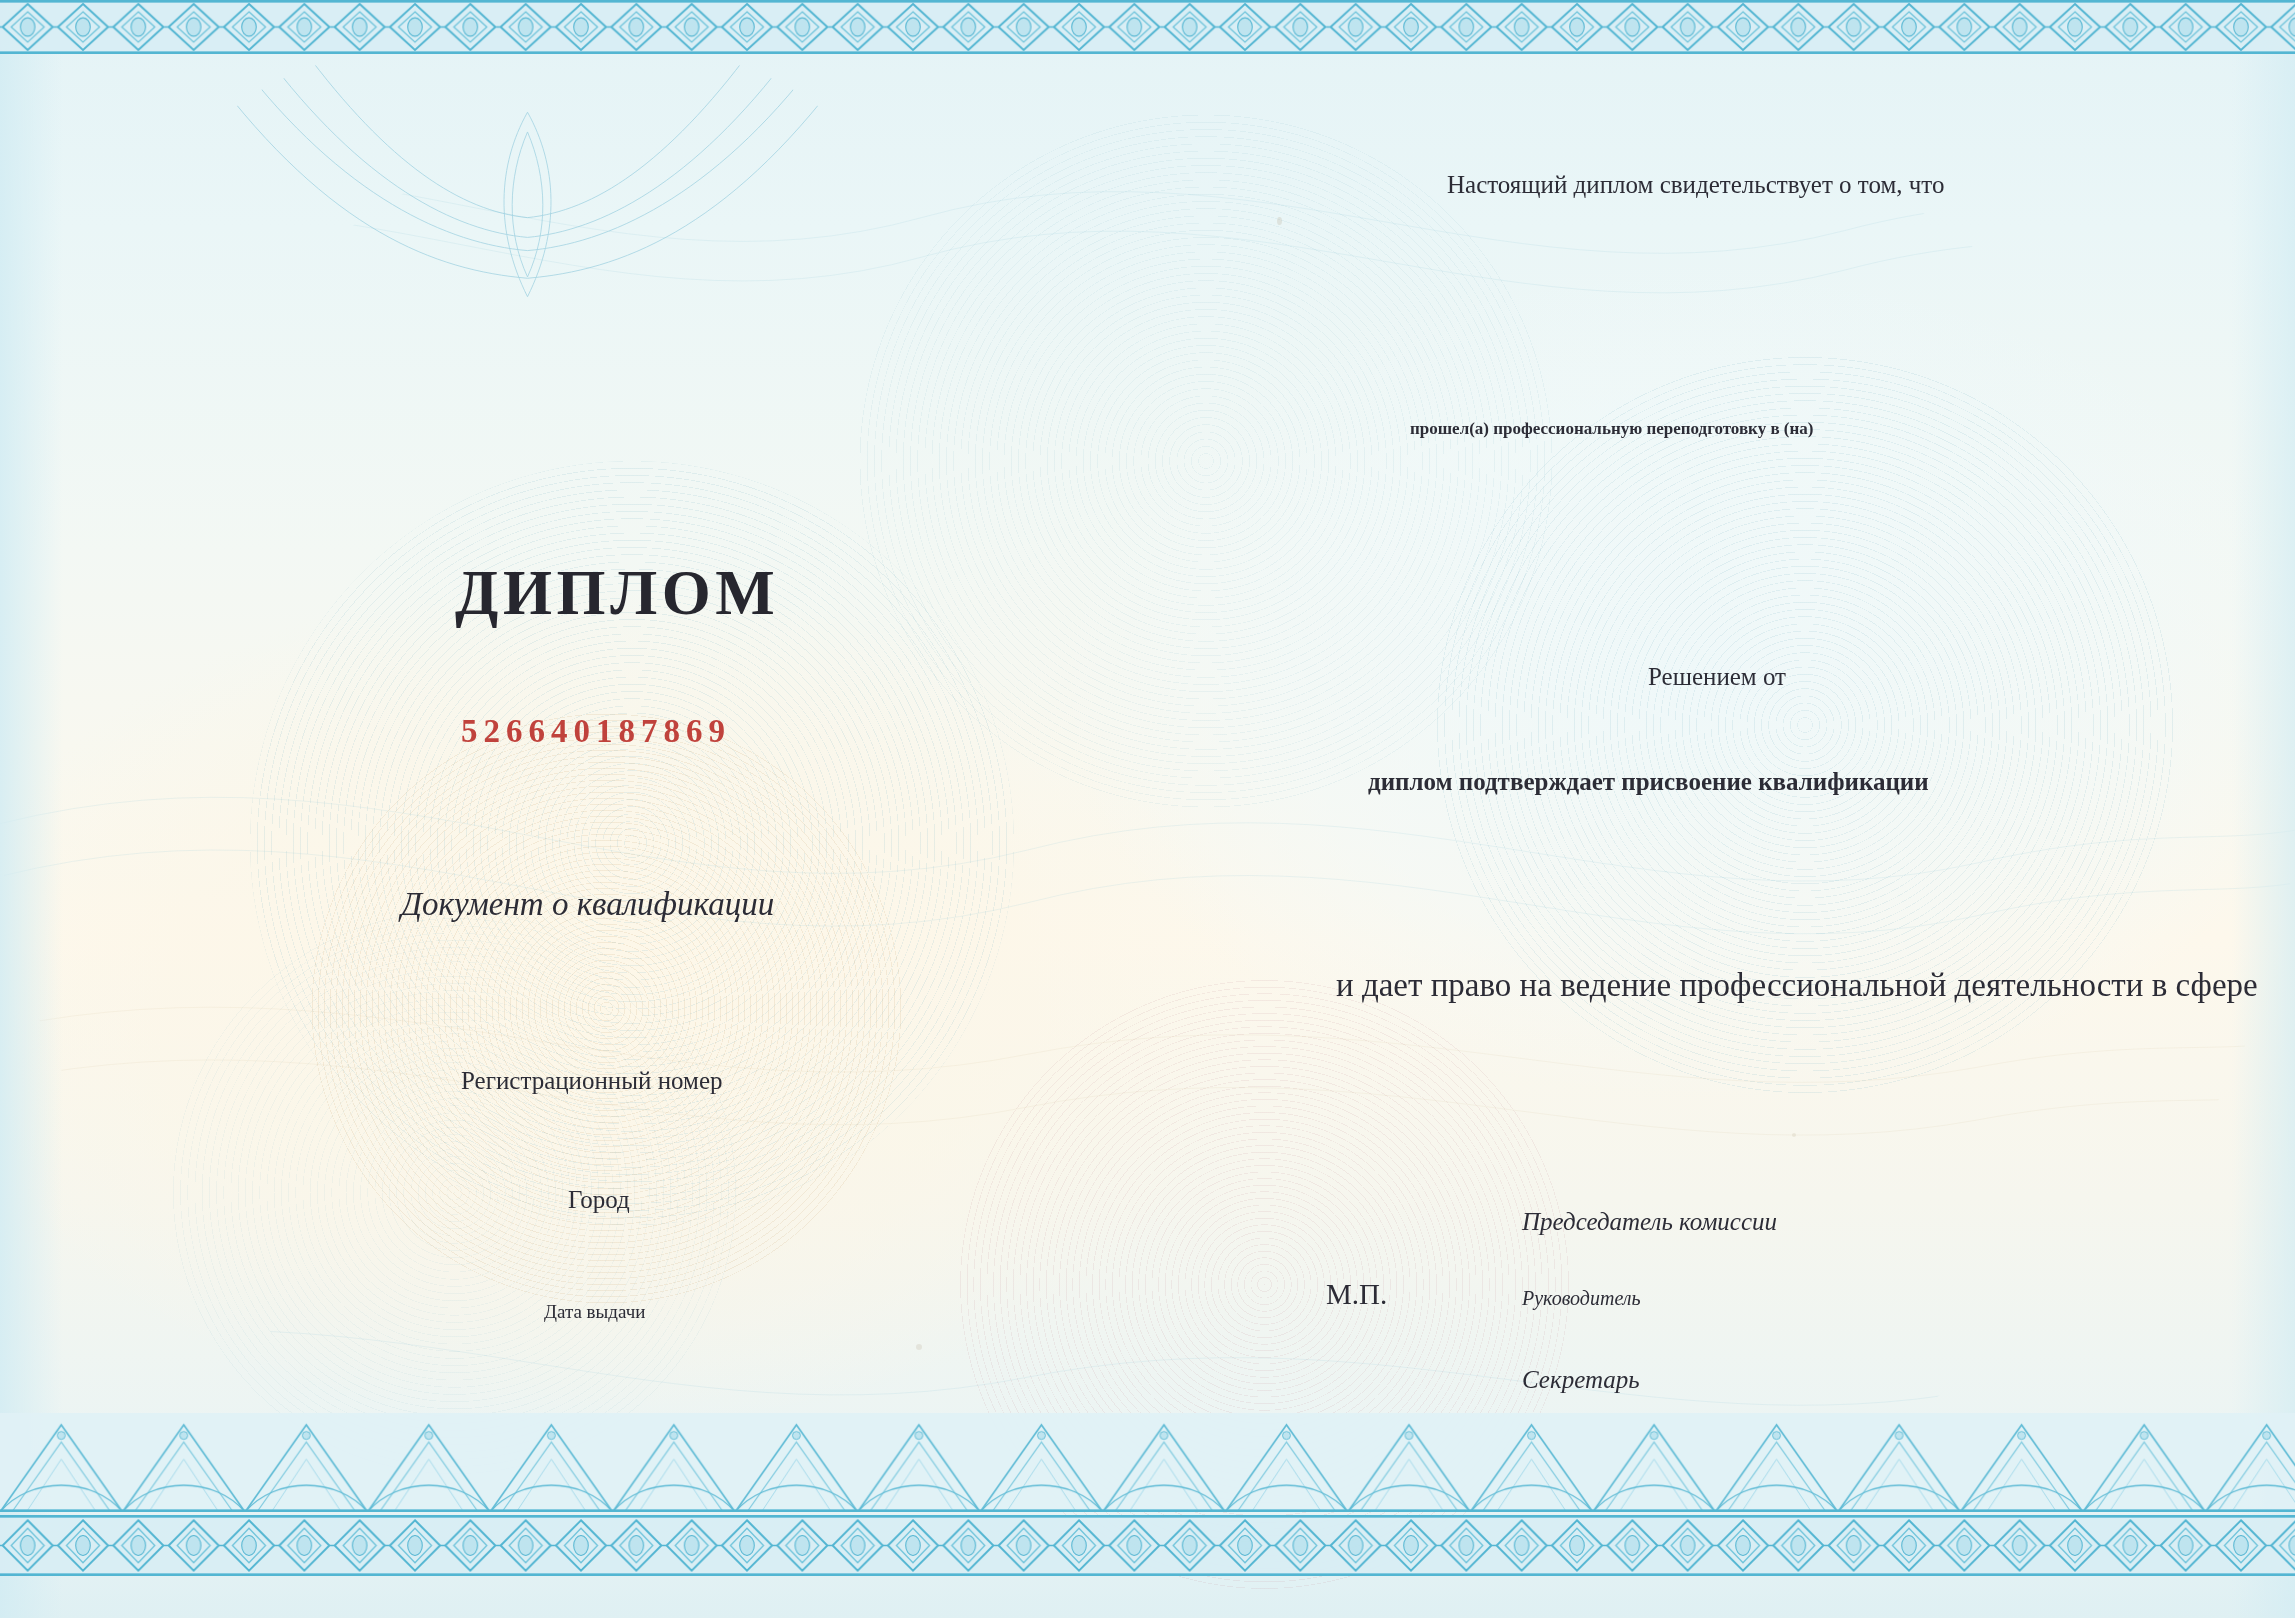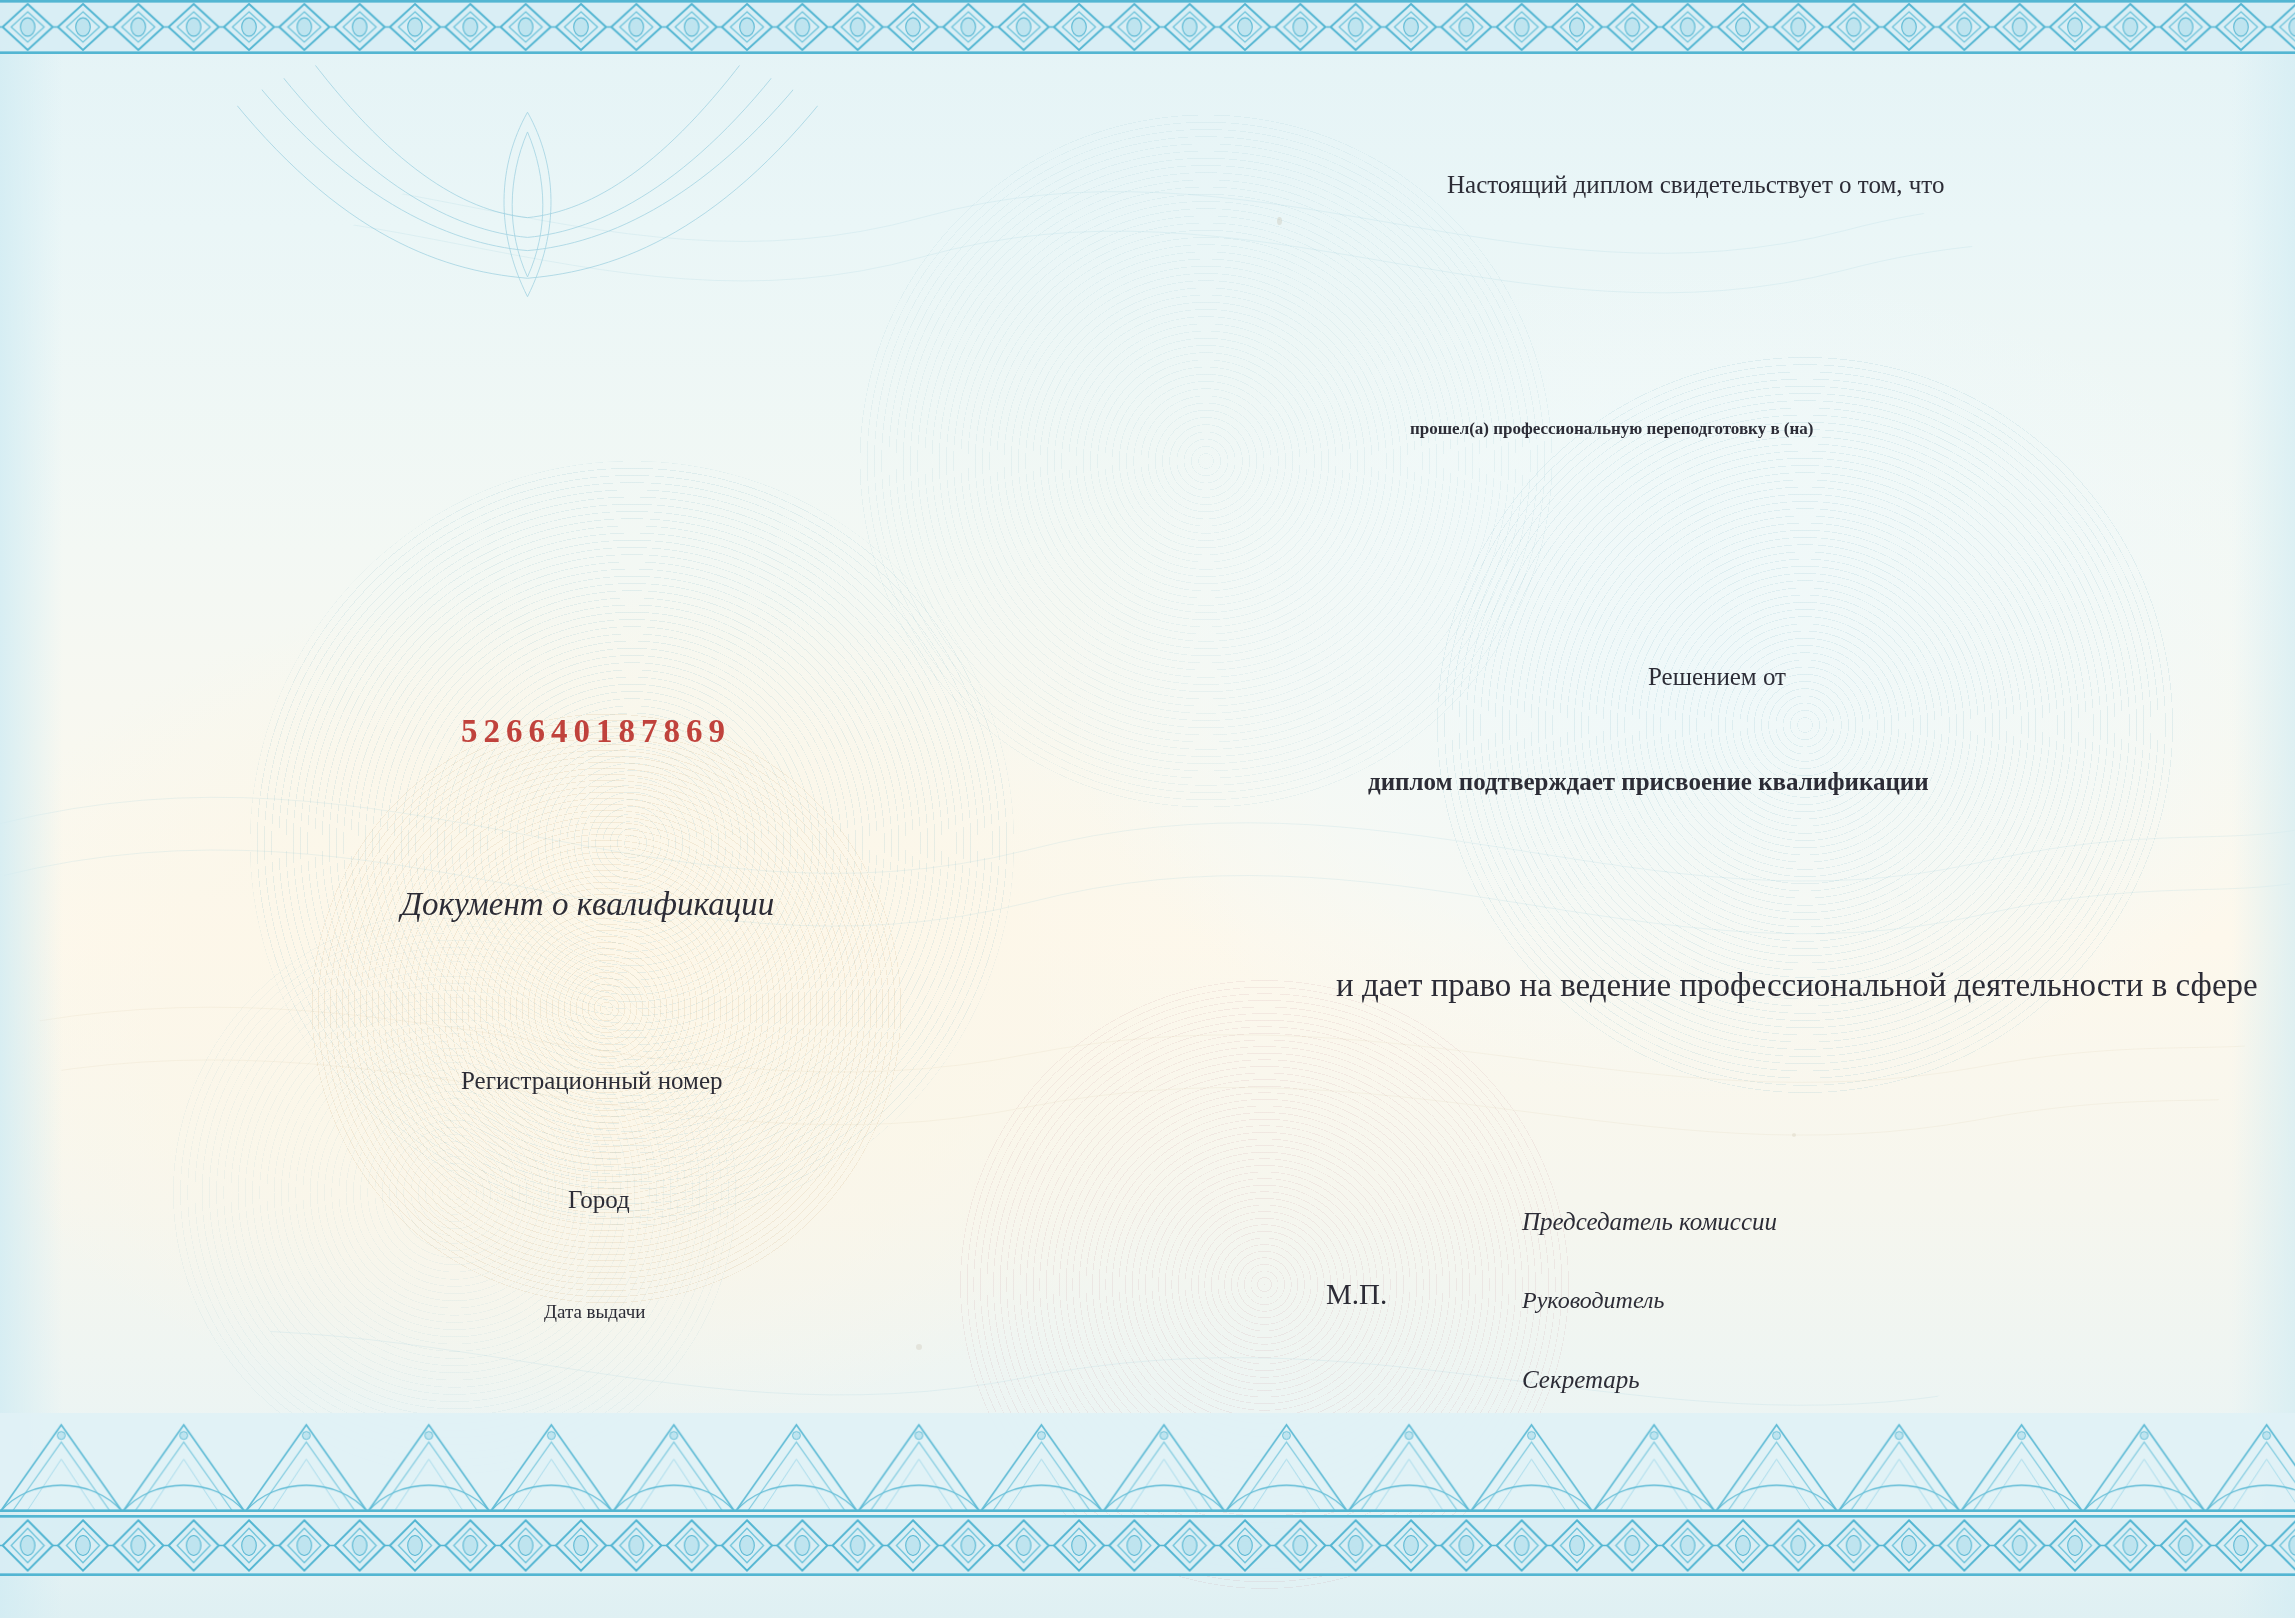"ДИПЛОМ" div.txt { html: none -> <div>ДИПЛОМ</div> }
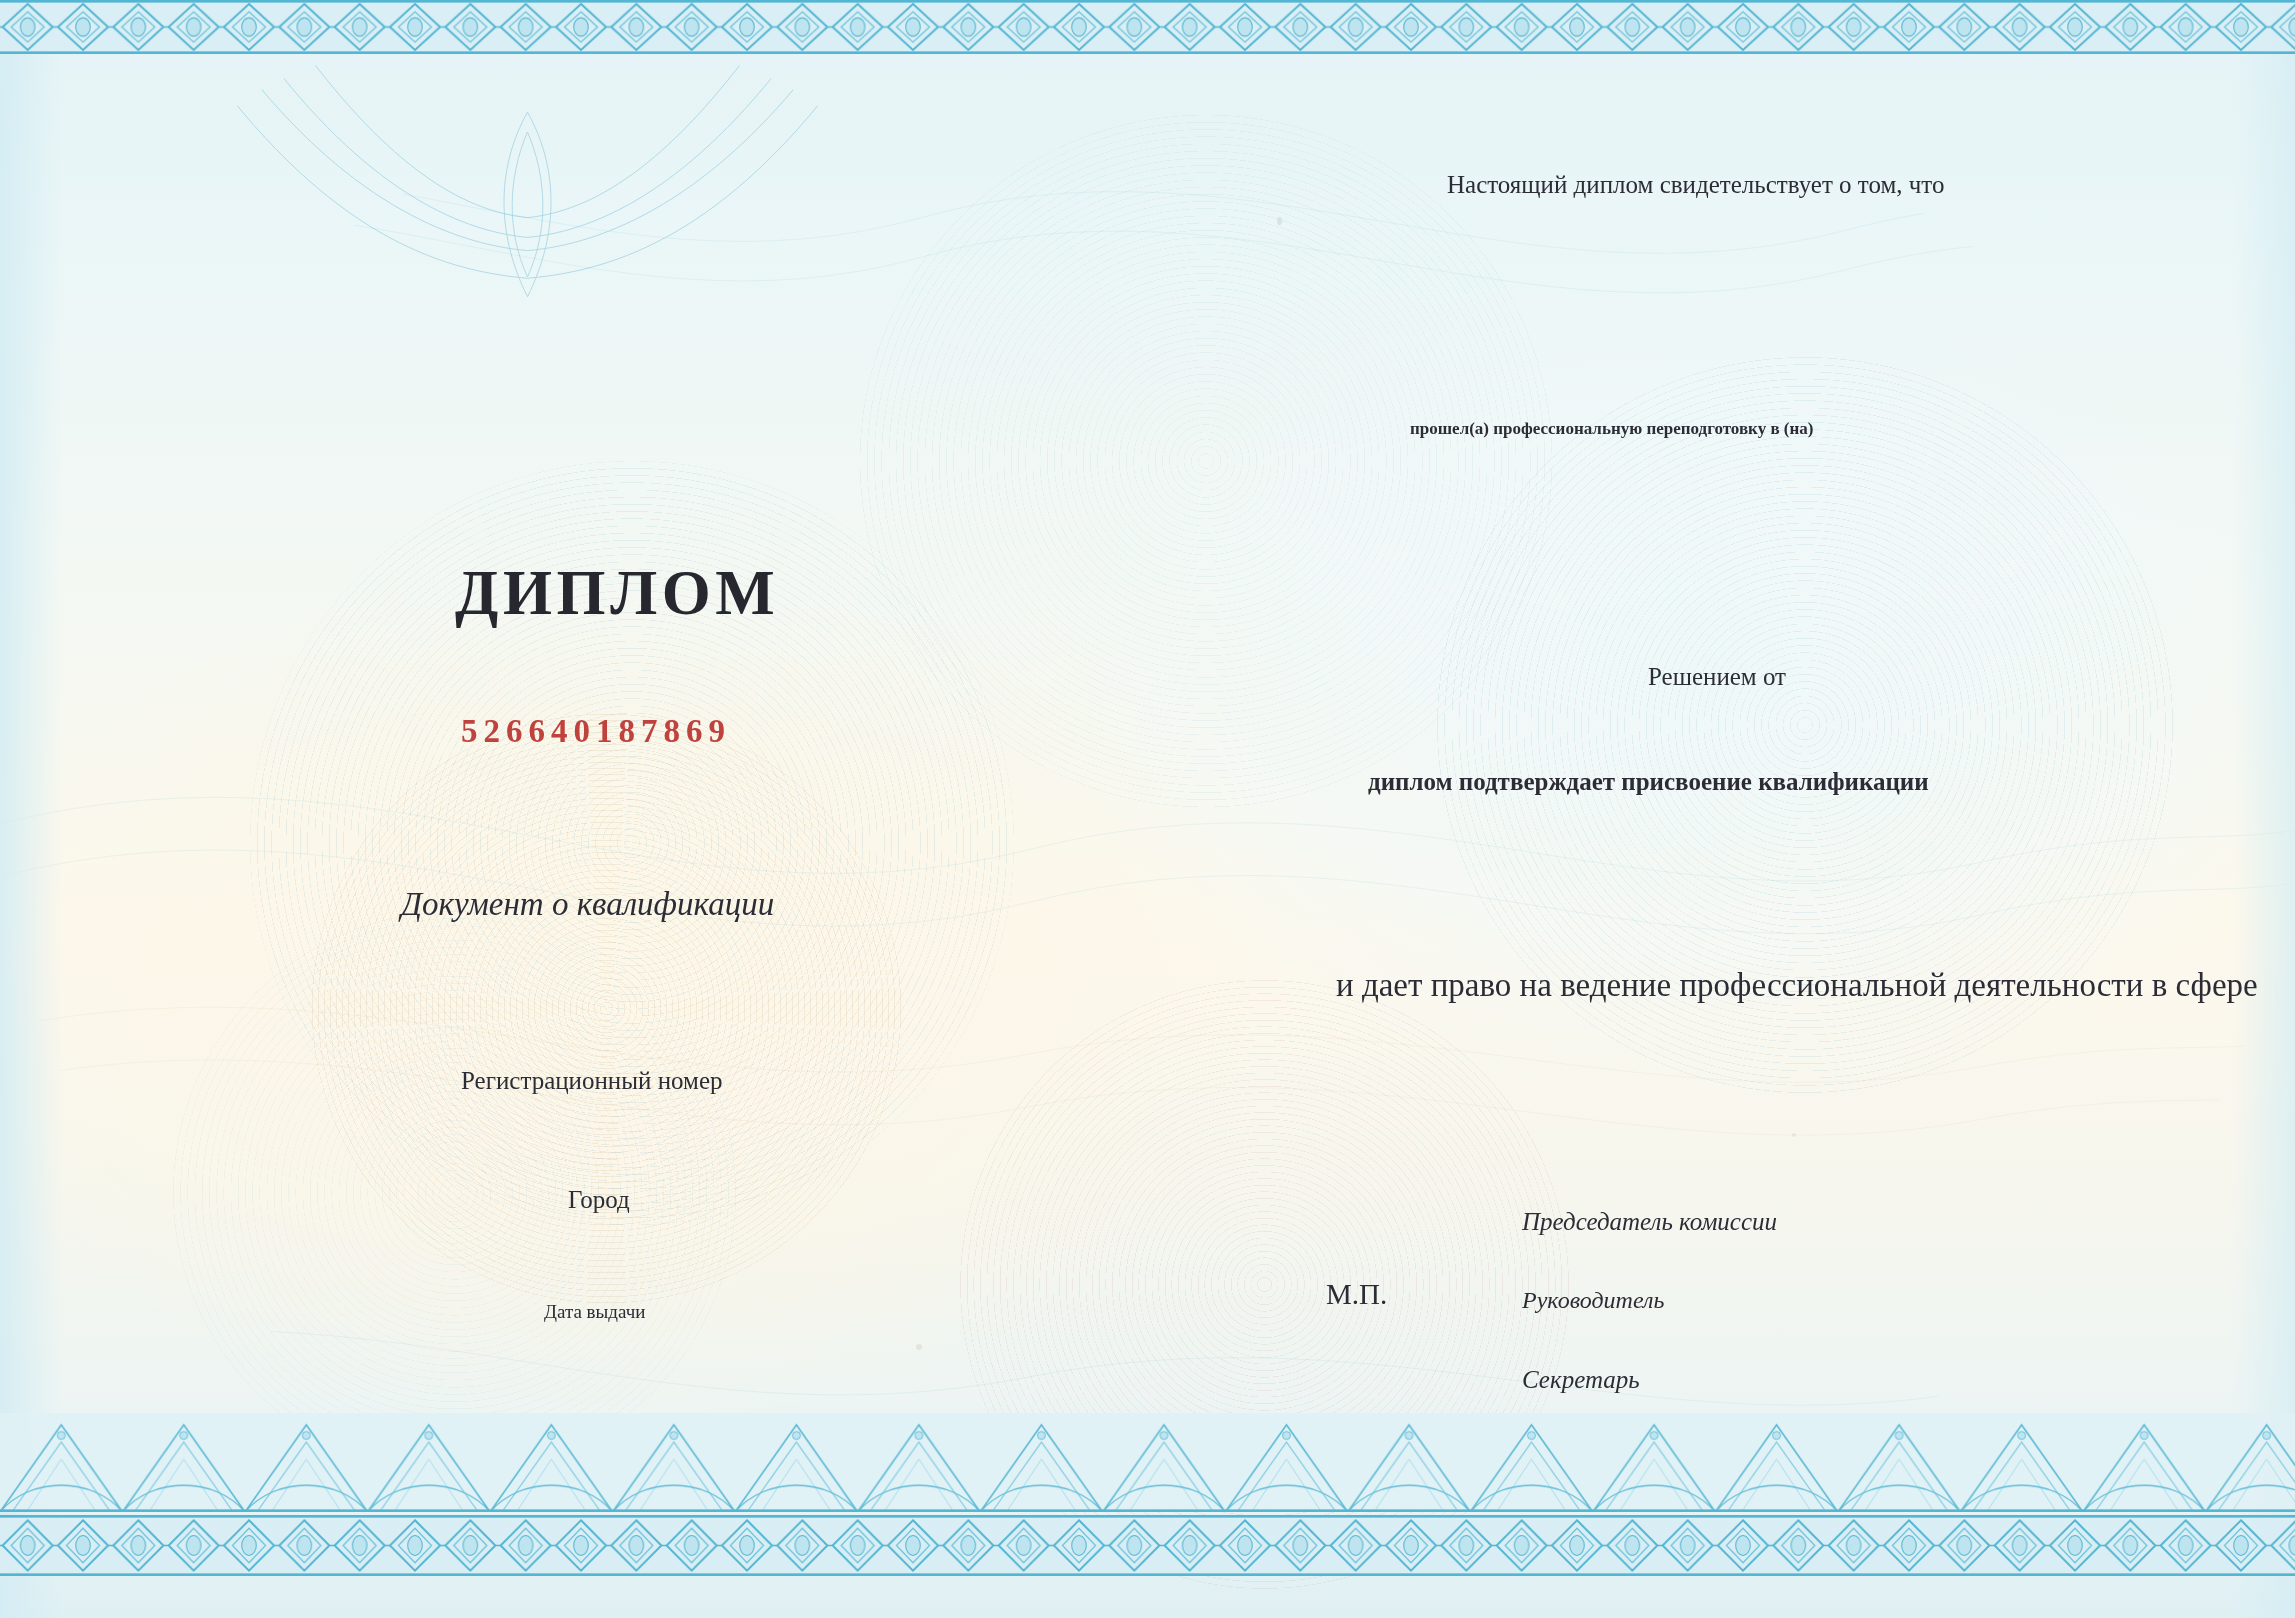"Руководитель" #sign-head { font-size: 24px -> 20px }
